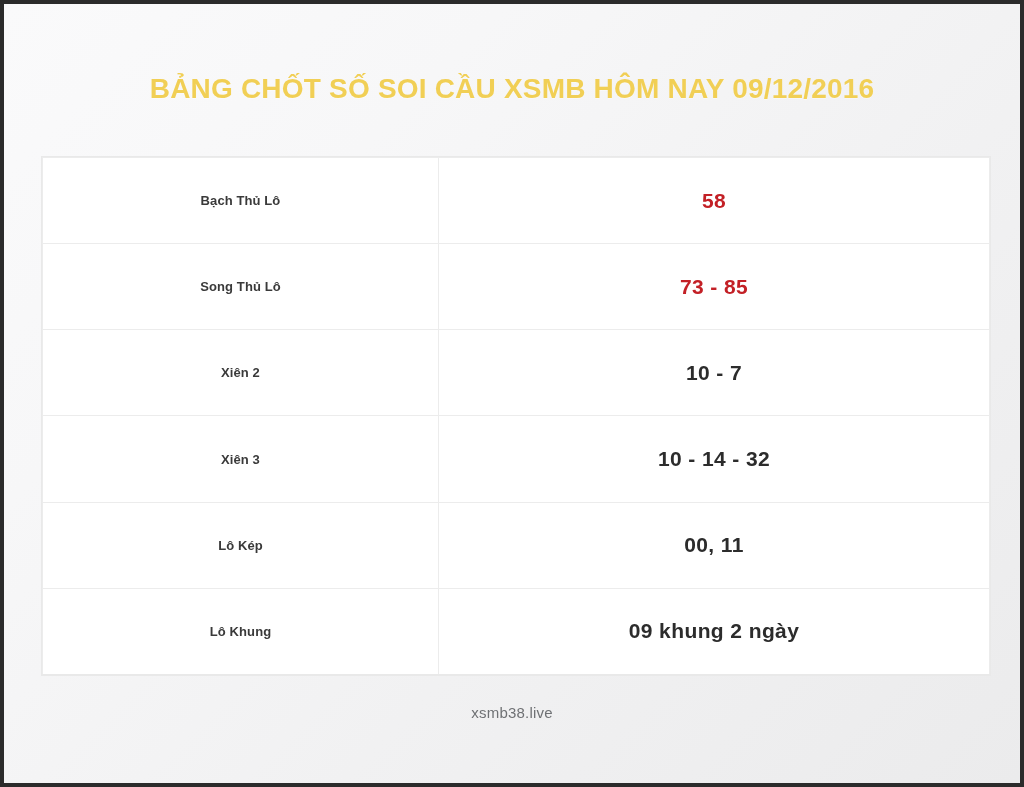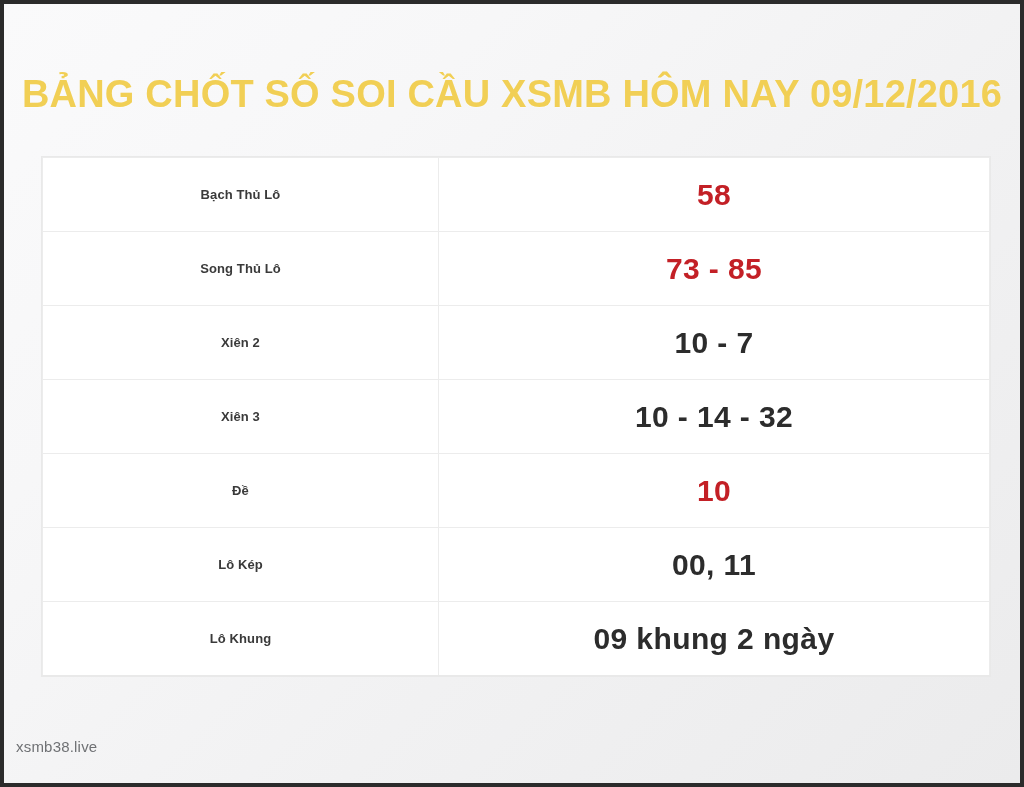"BẢNG CHỐT SỐ SOI CẦU" .title { font-size: 38px -> 28px }
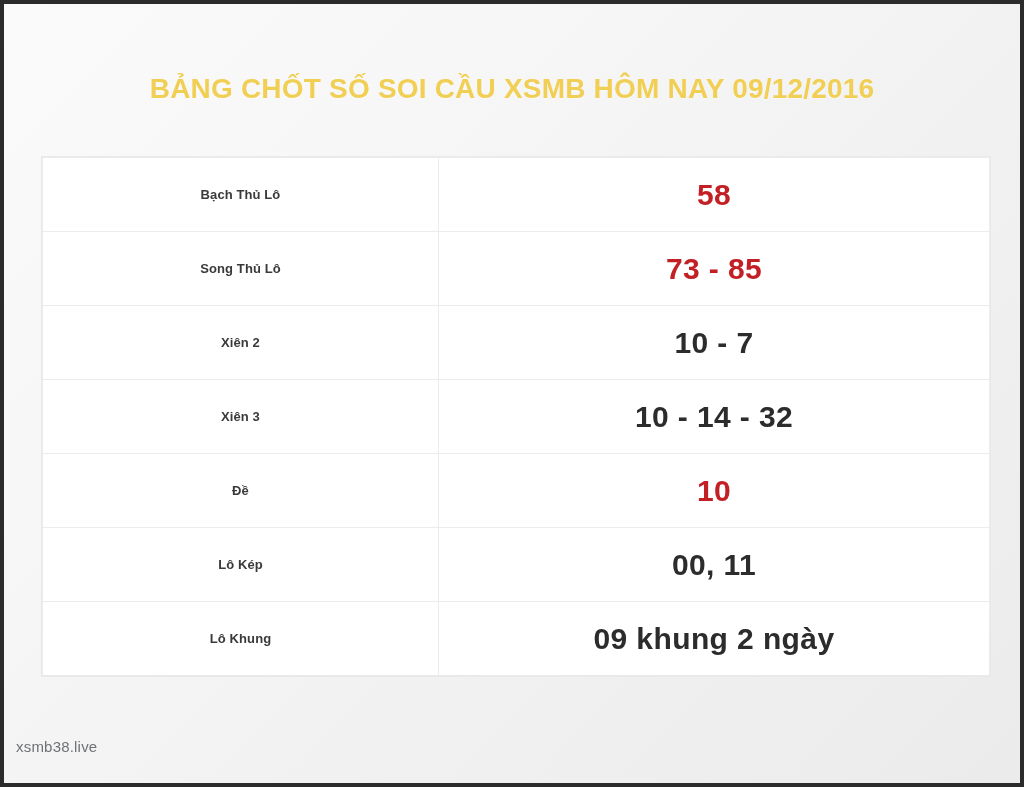"58" .cell-value { font-size: 30px -> 21px }
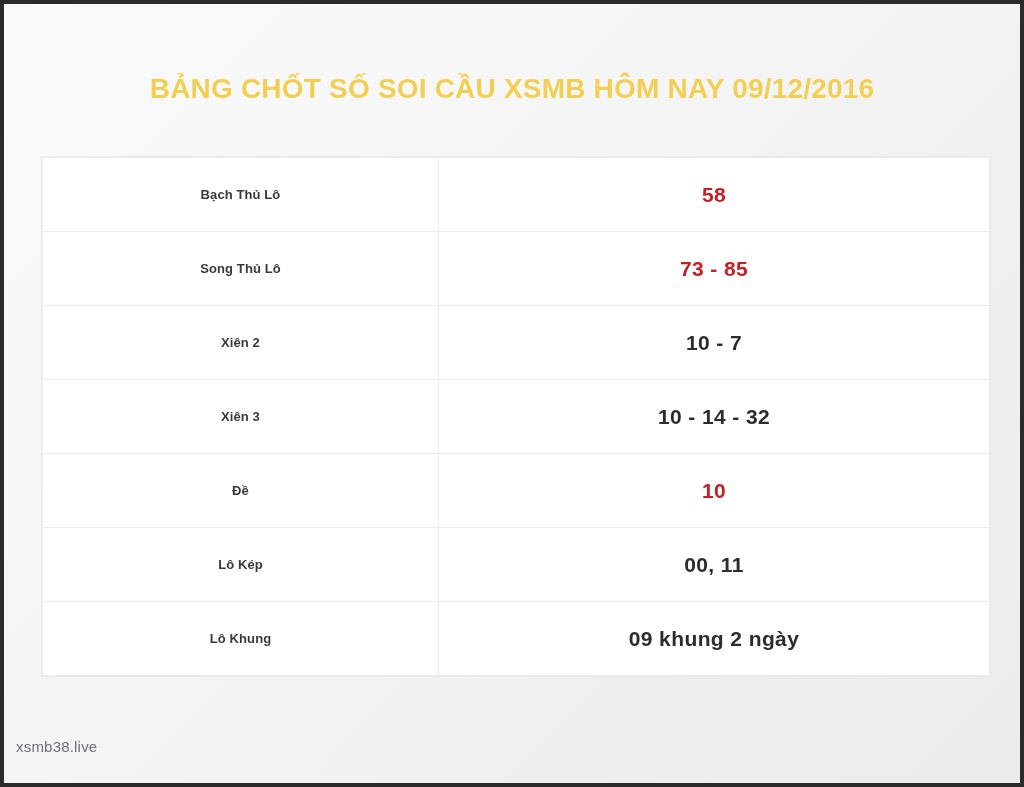"Đề" tr { html: <tr> <td>Đề</td> <td>10</td> </tr> -> none }
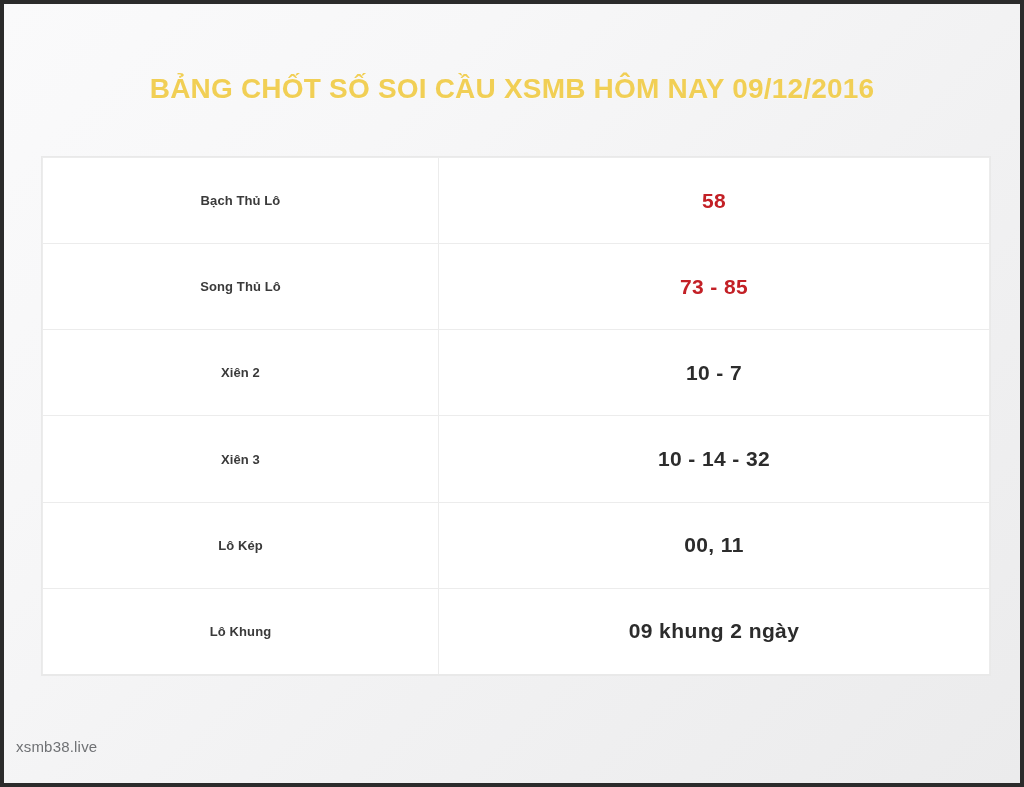"xsmb38.live" .footer { padding-left: 12px -> none; text-align: left -> center; top: 734px -> 700px }
